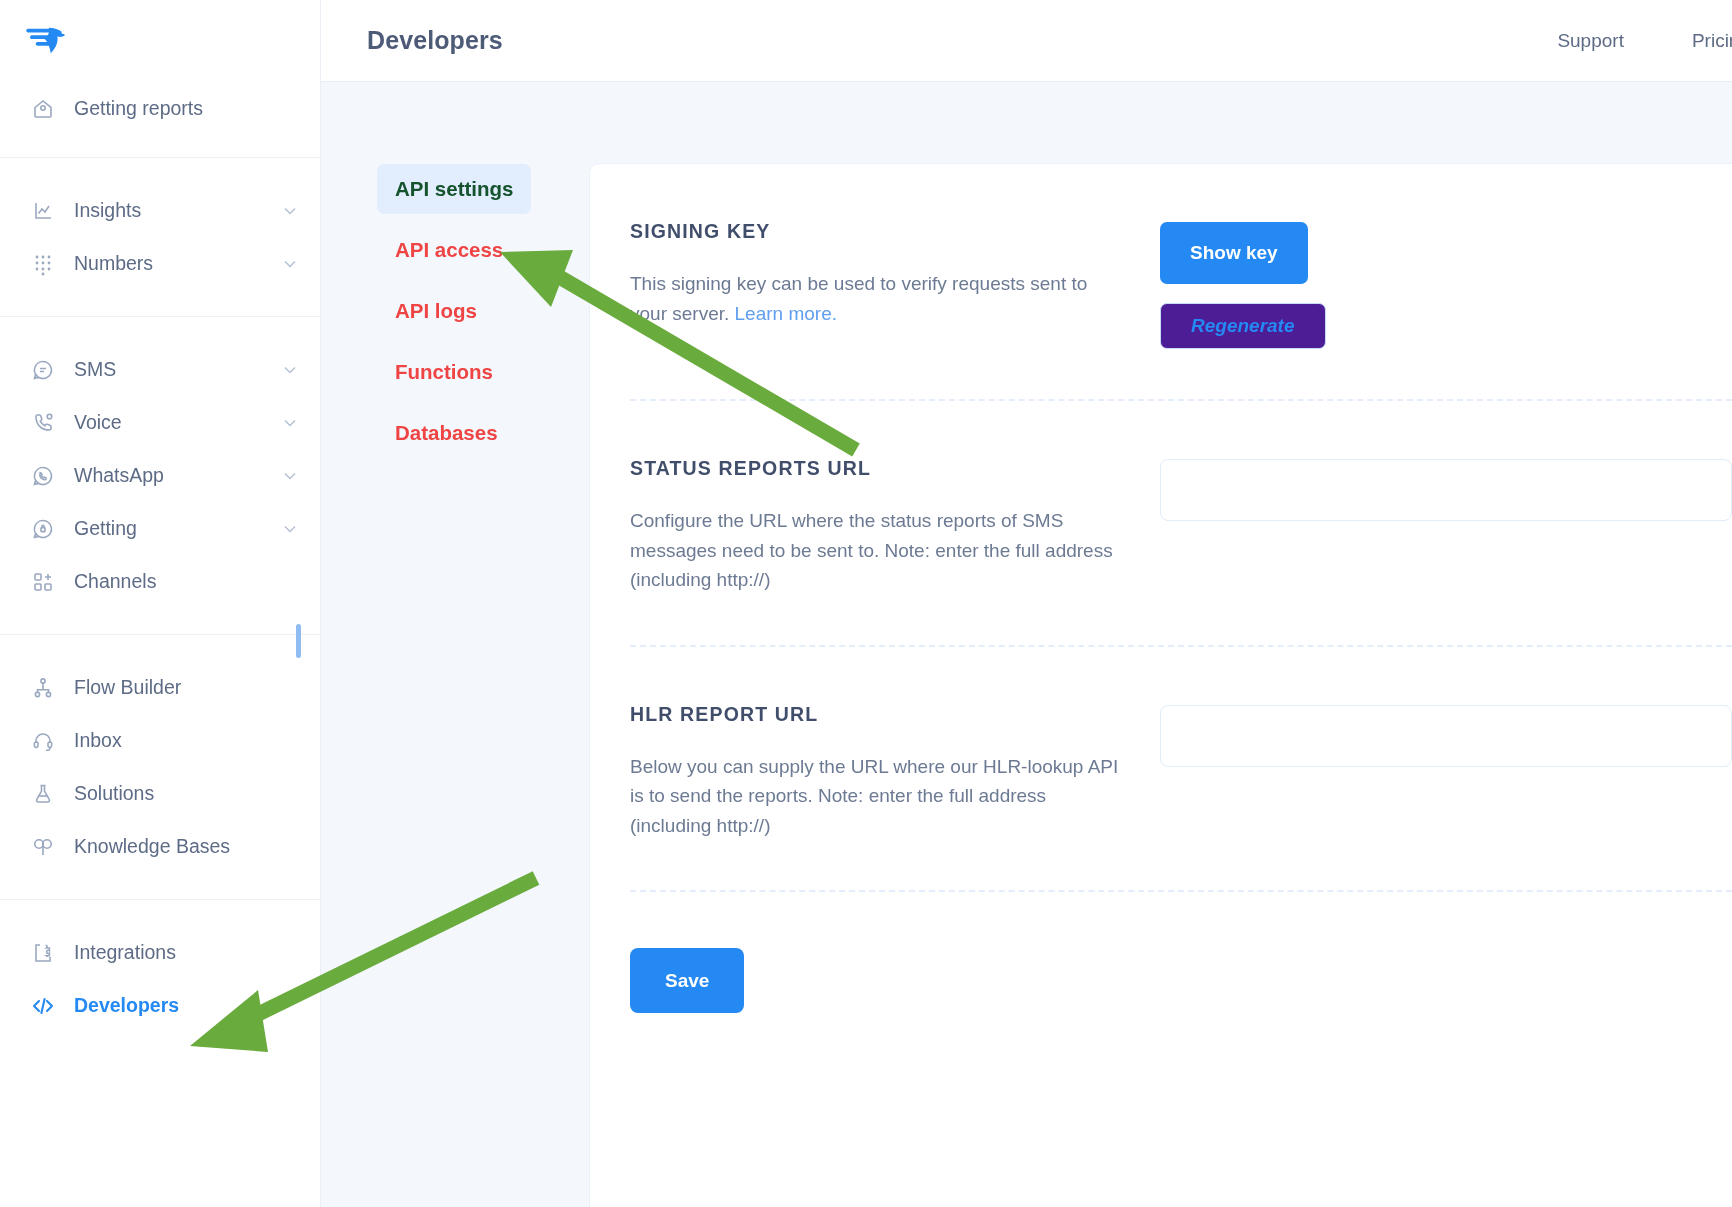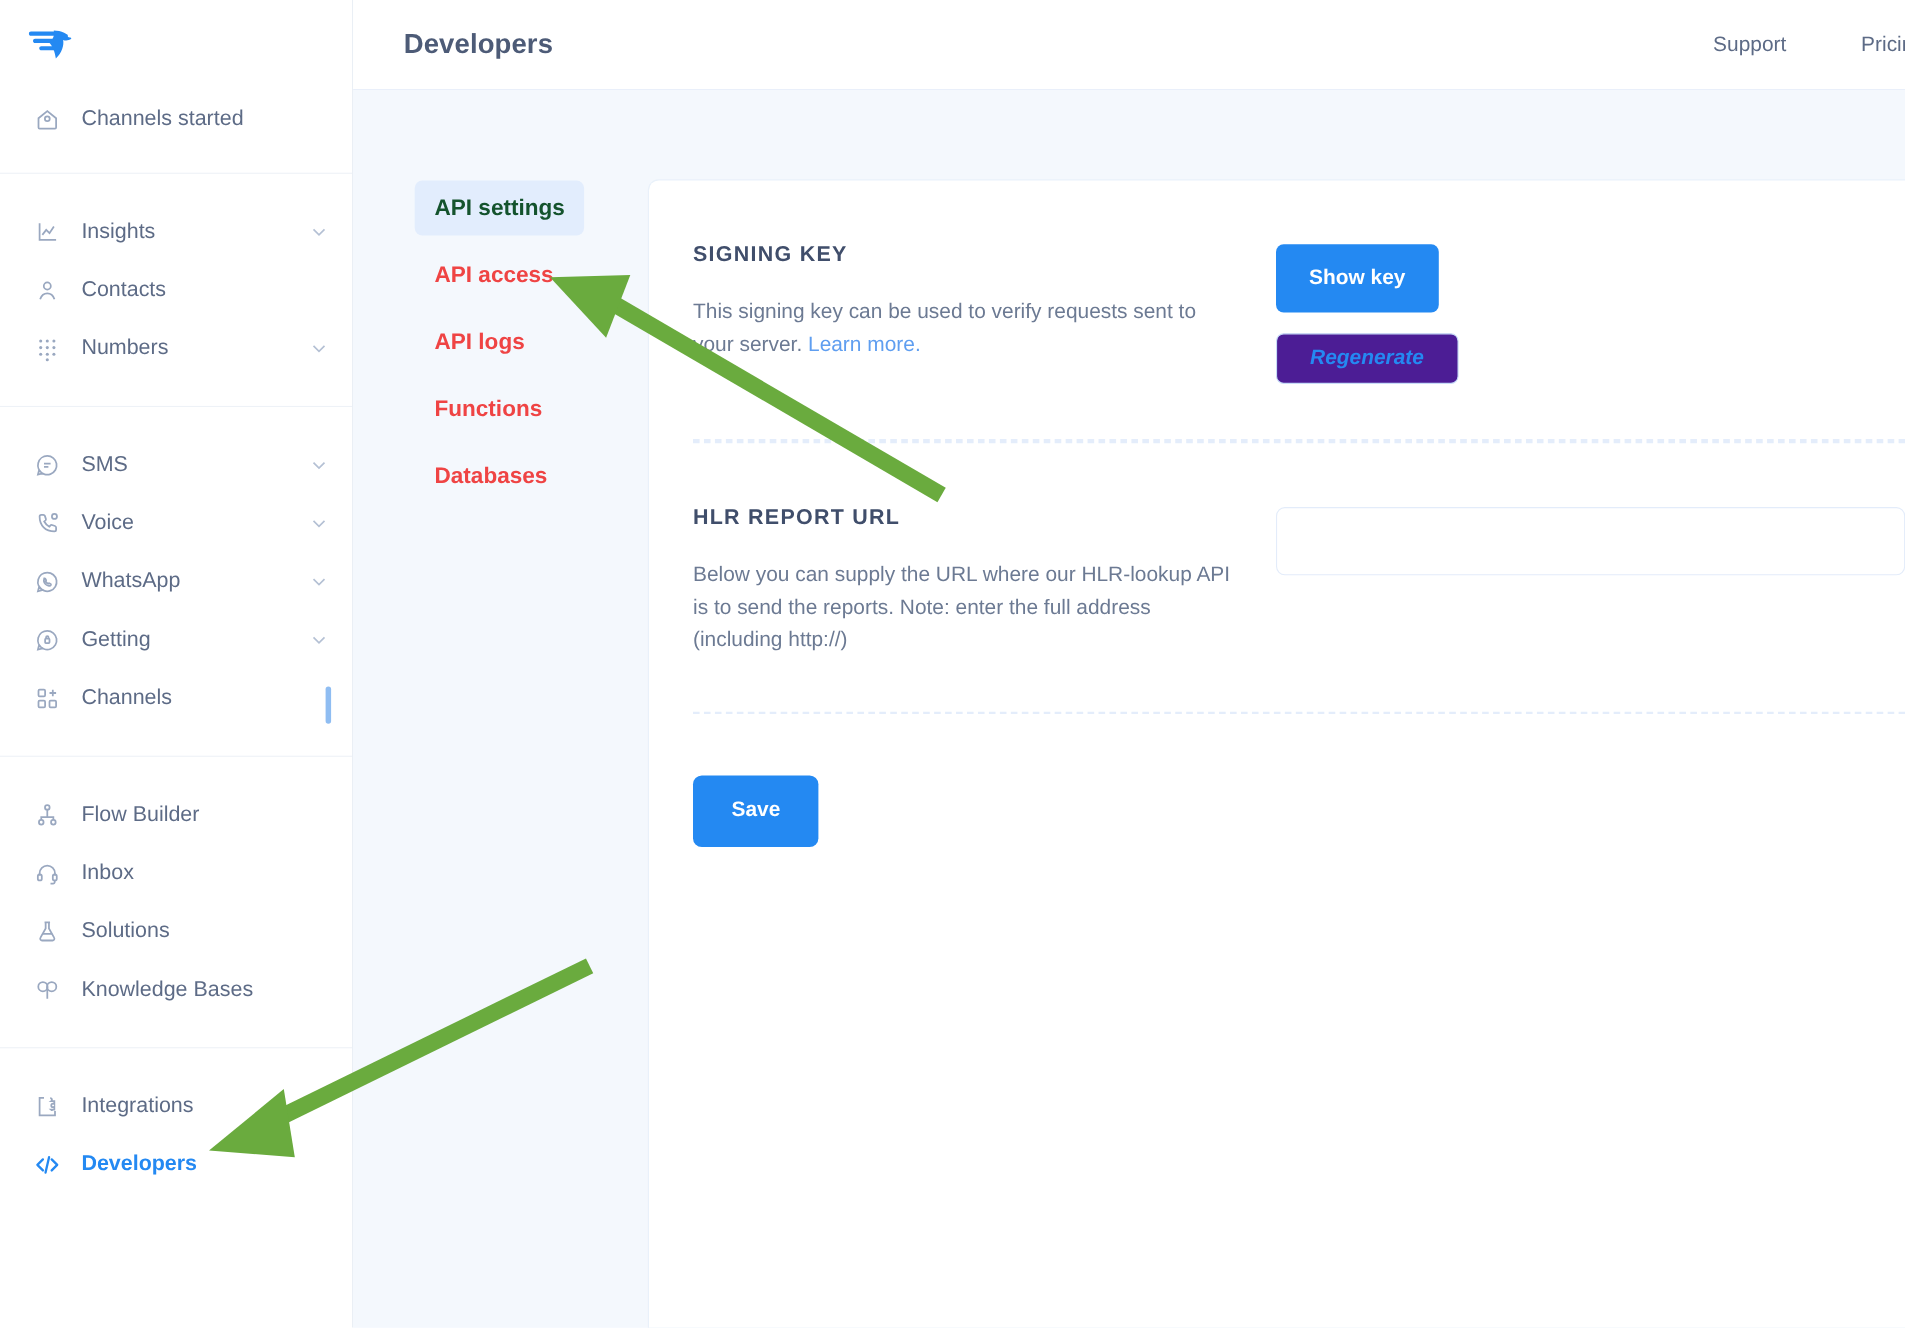"Channels started" span.lbl { text: Channels started -> Getting reports }
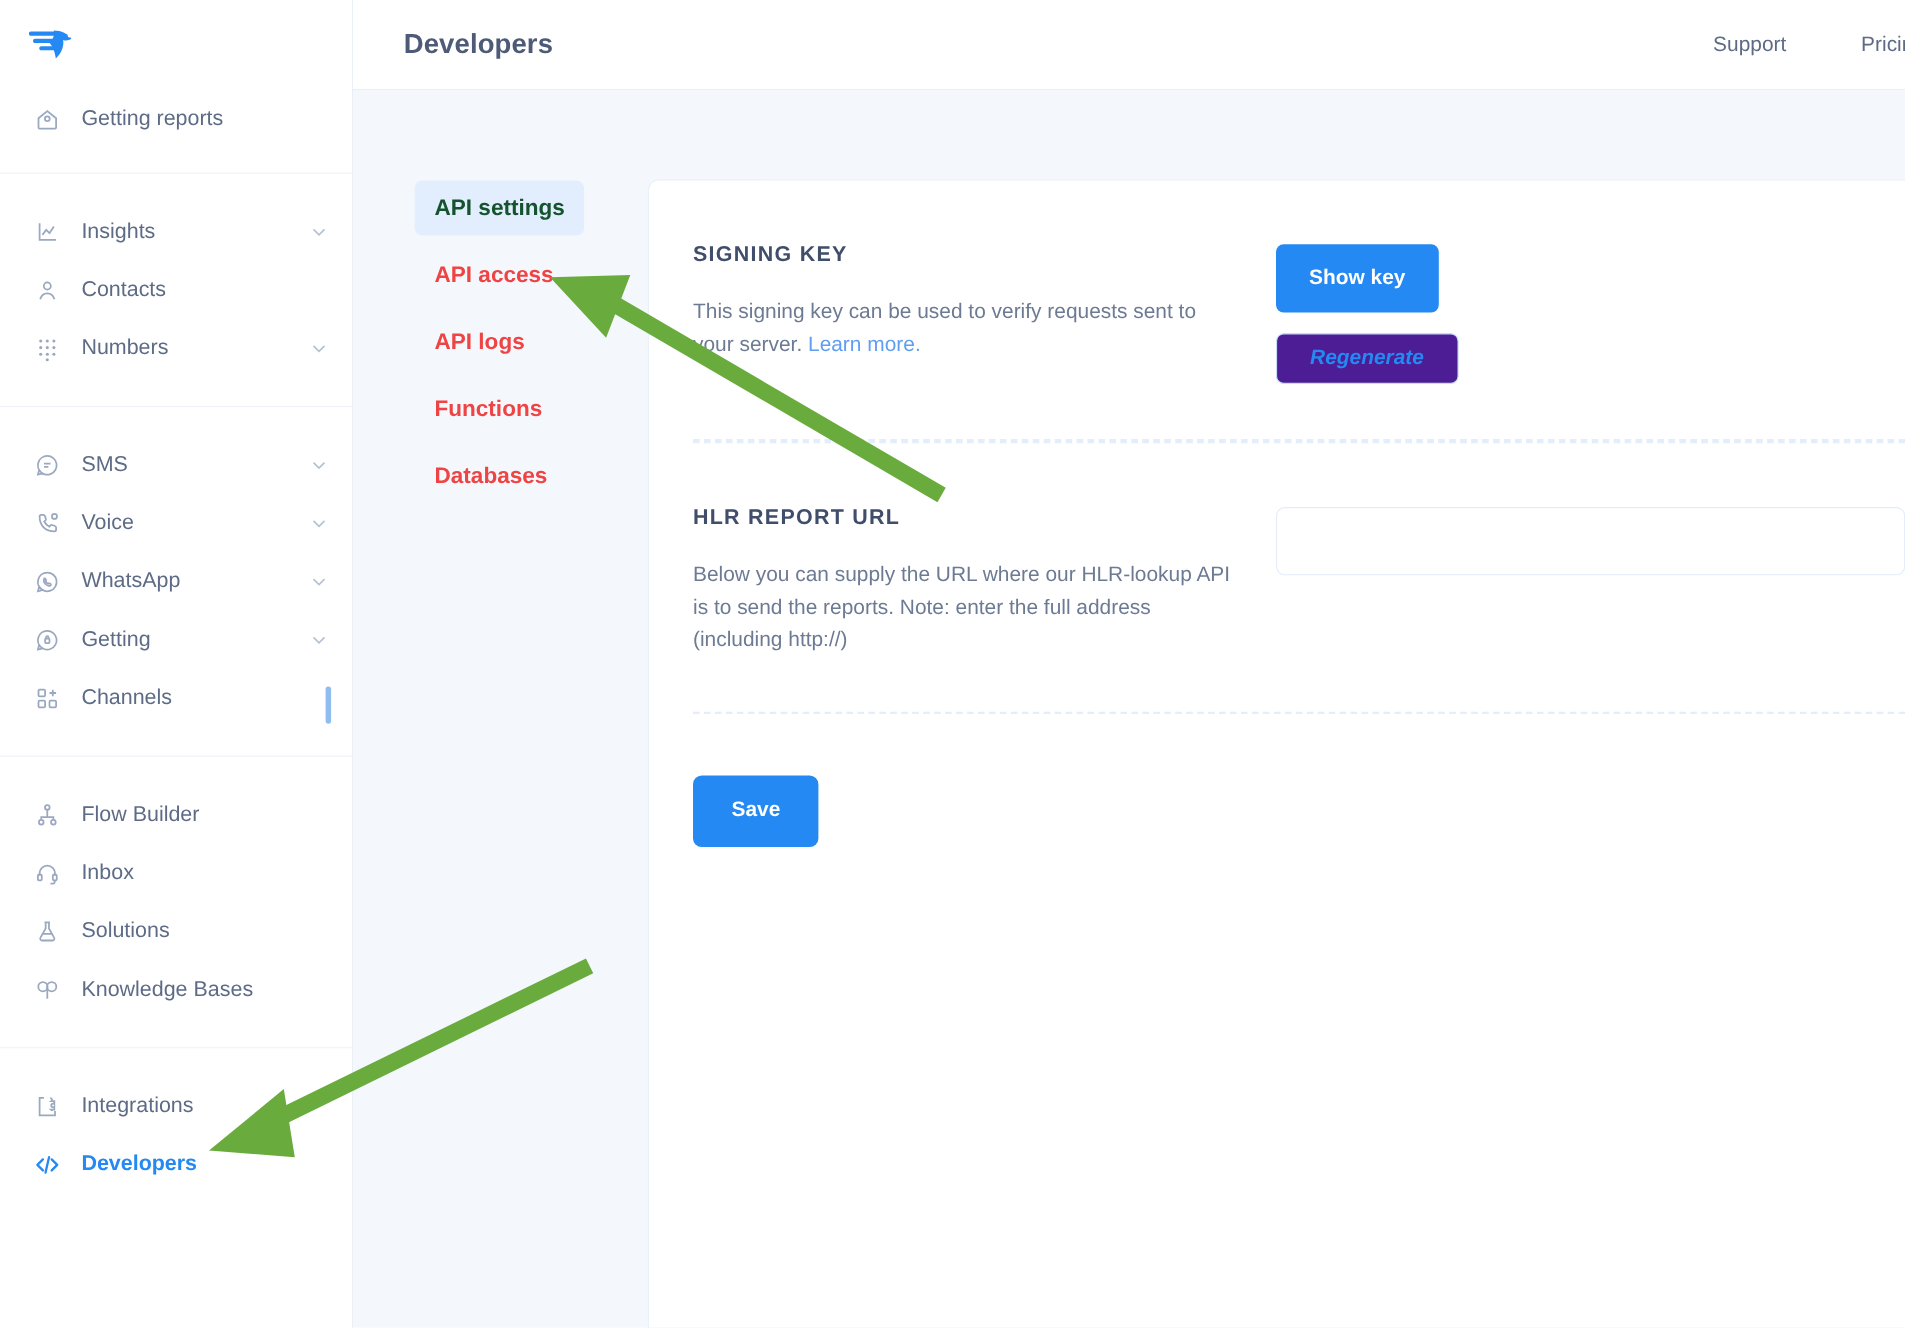"Contacts" div.nav-item { html: <div> <span> <svg> <circle></circle> <path></path> </svg> </span> <span>Contacts</span> </div> -> none }
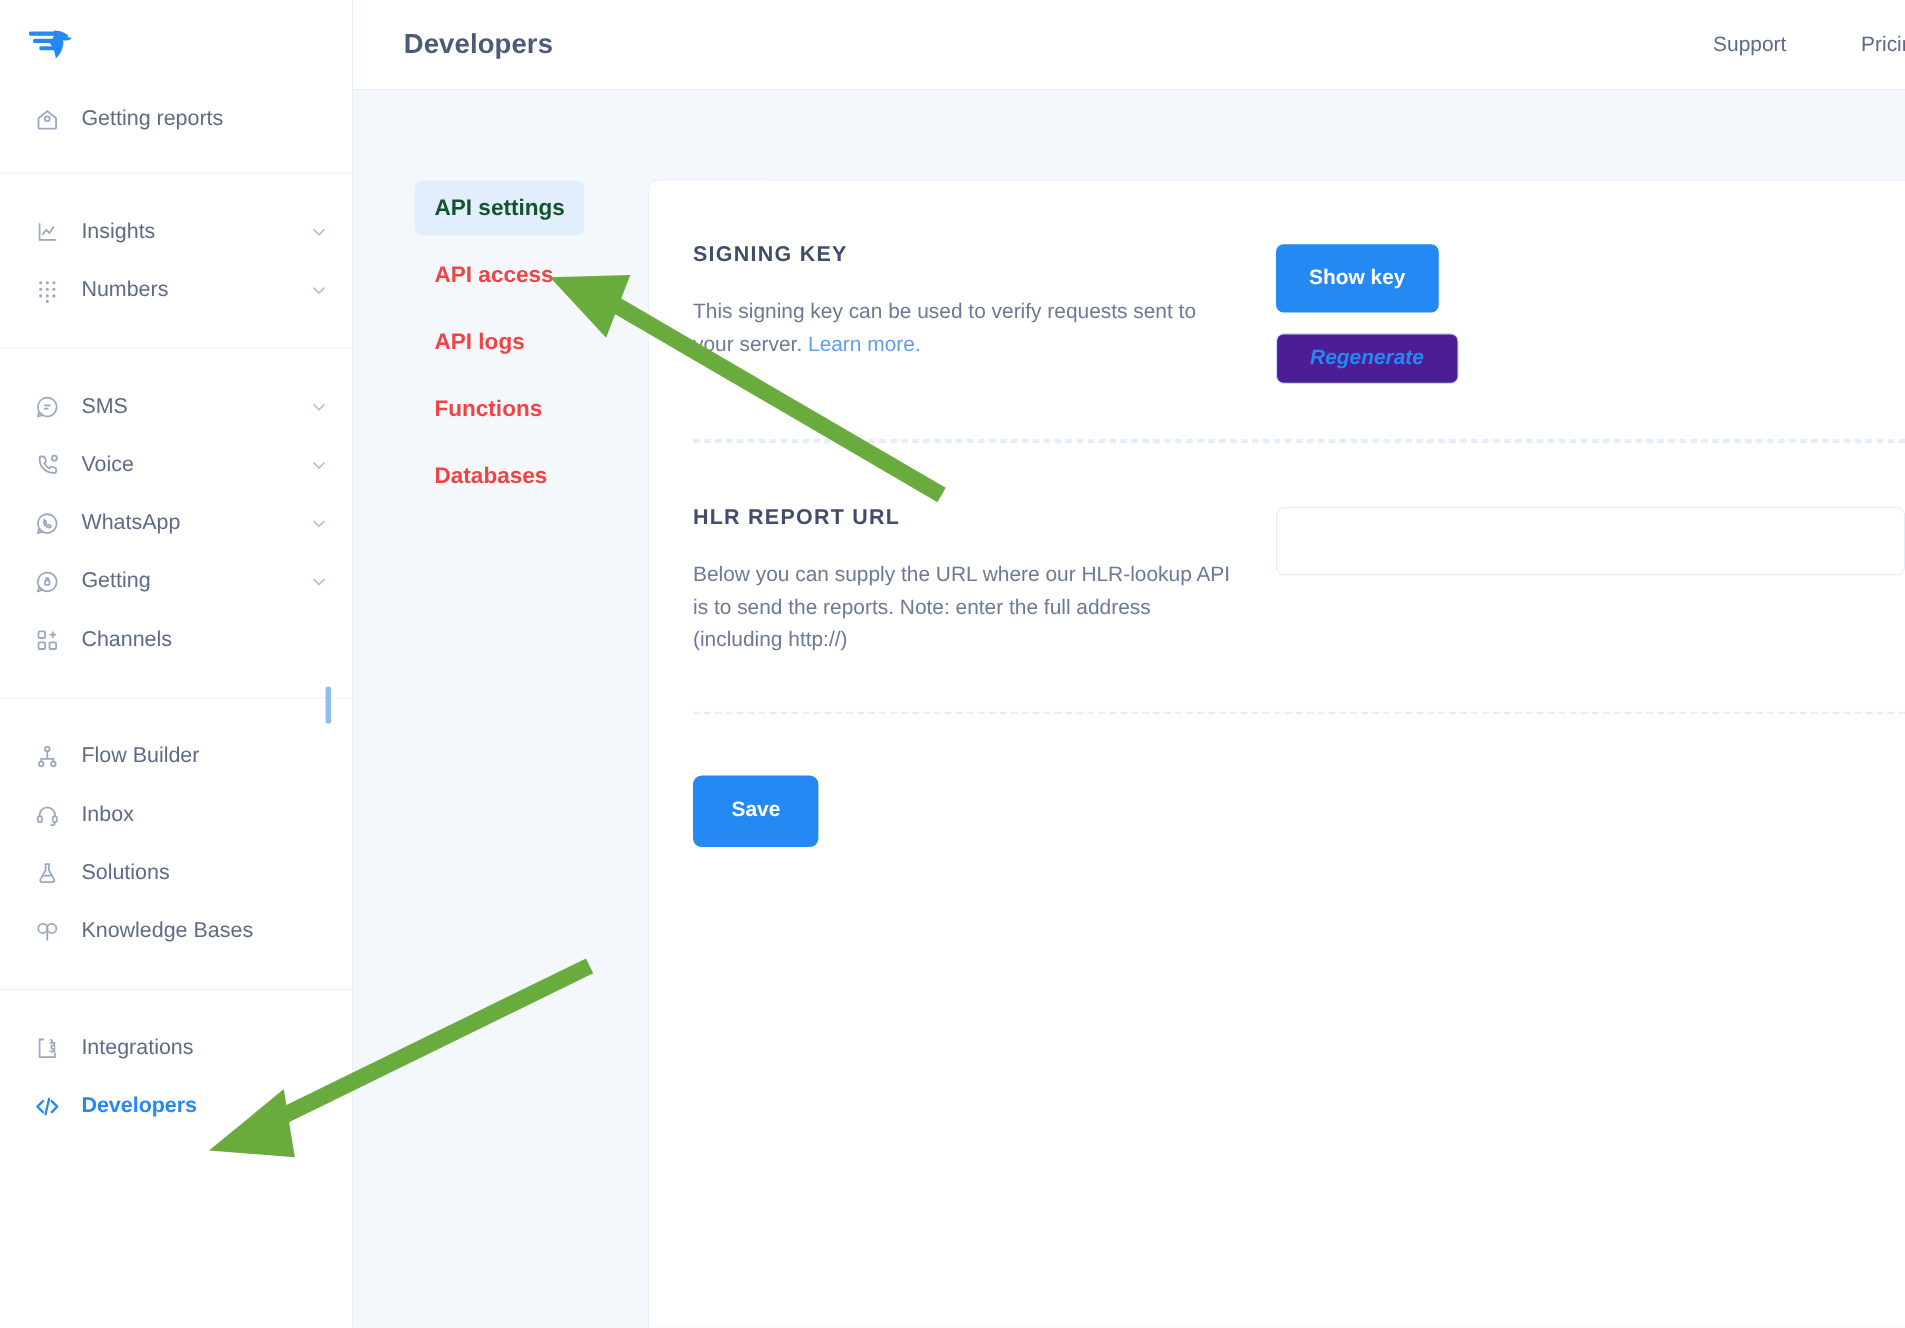"STATUS REPORTS URL" section.section { html: none -> <section> <div> <h2>STATUS REPORTS URL</h2> <p>Configure the URL where the status reports of SMS messages need to be sent to. Note: enter the full address (including http://)</p> </div> <div> <input> </div> </section> }
